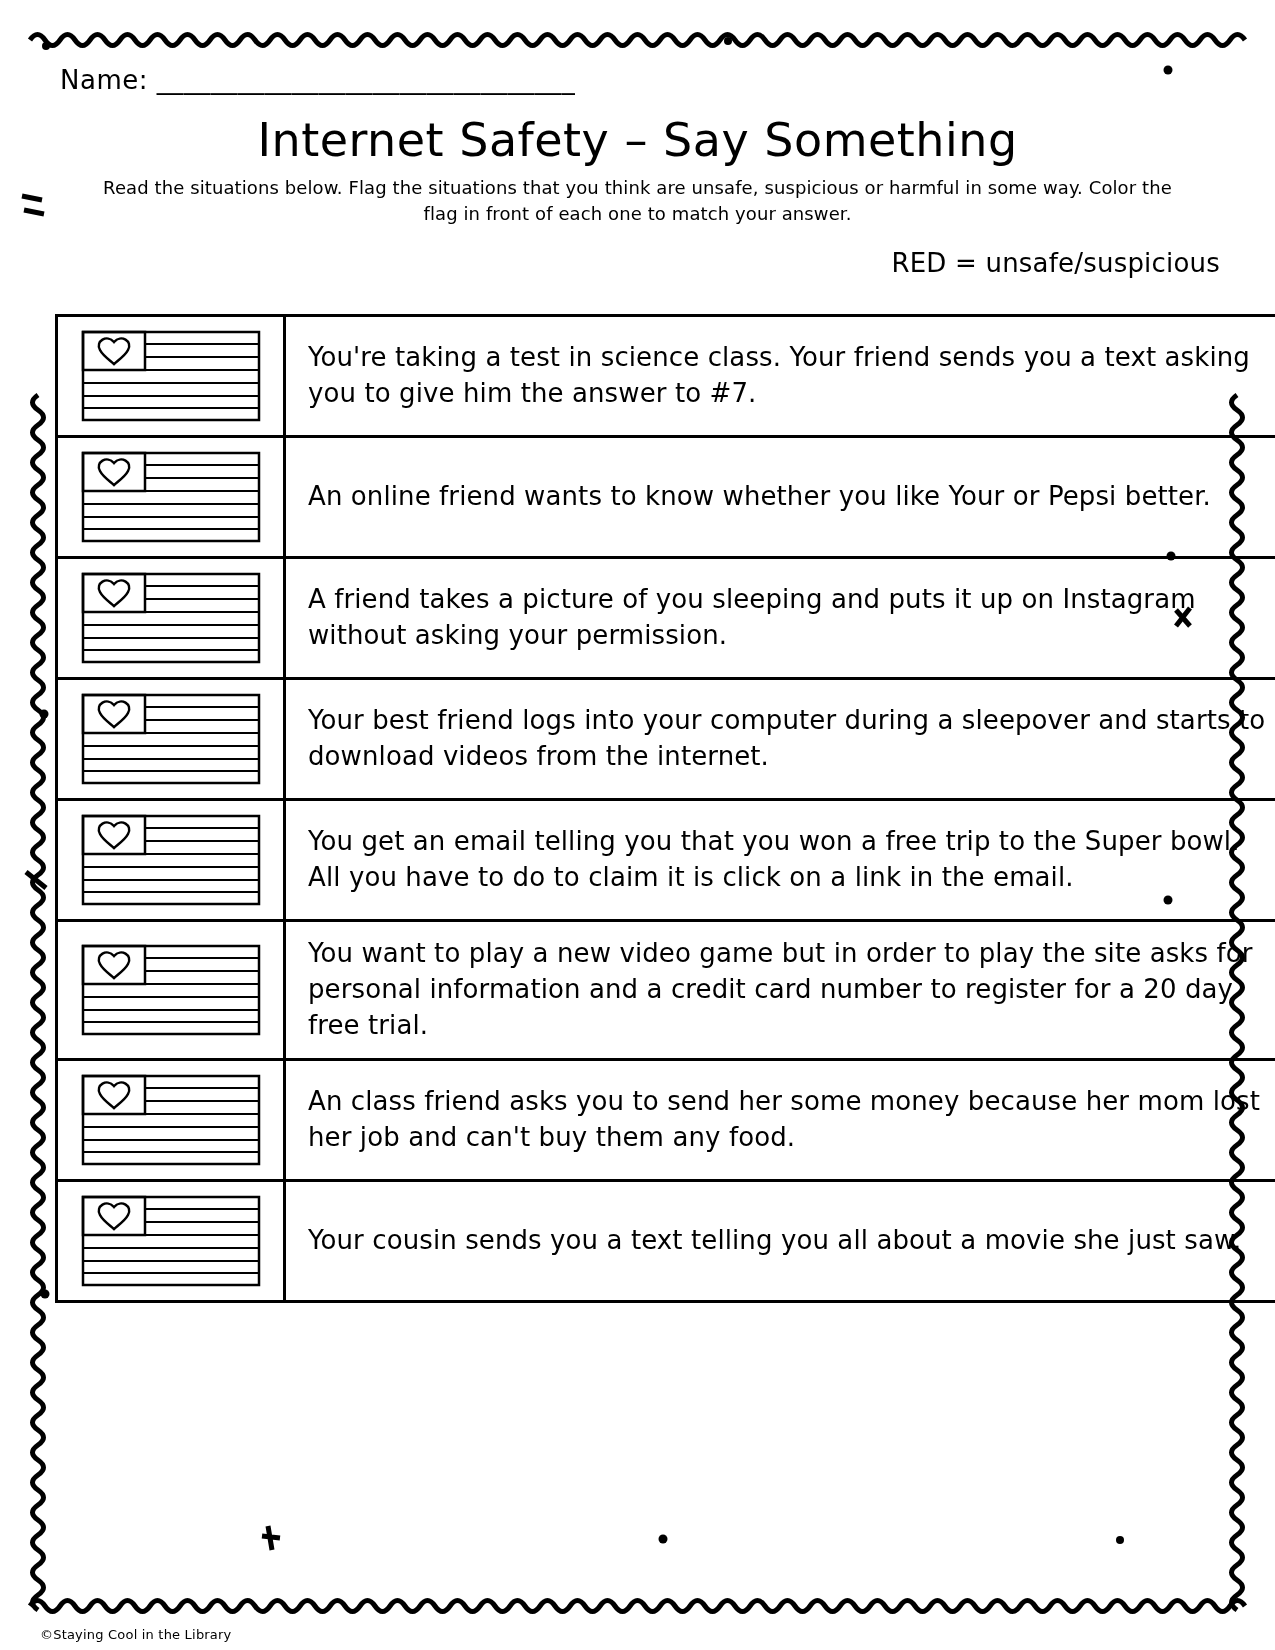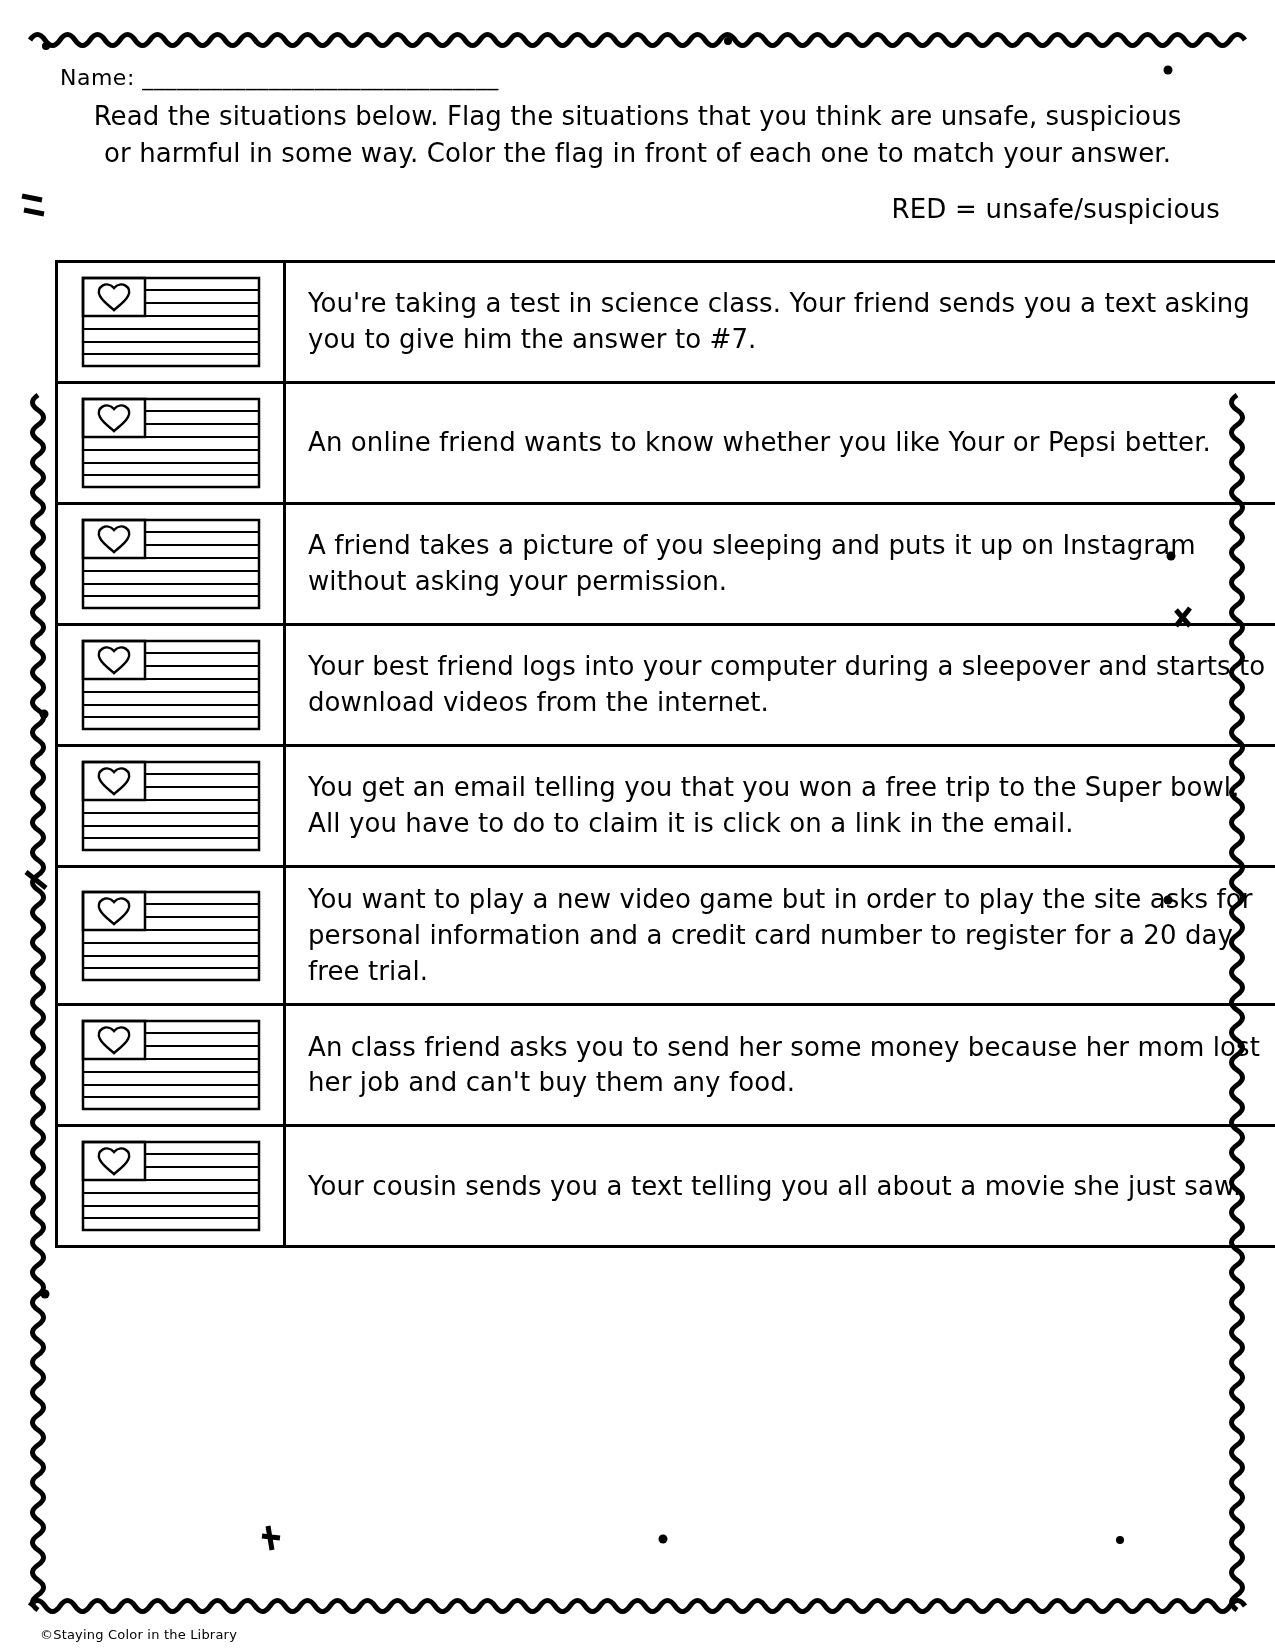"Name: _______________________________" .name-line { font-size: 22px -> 26px }
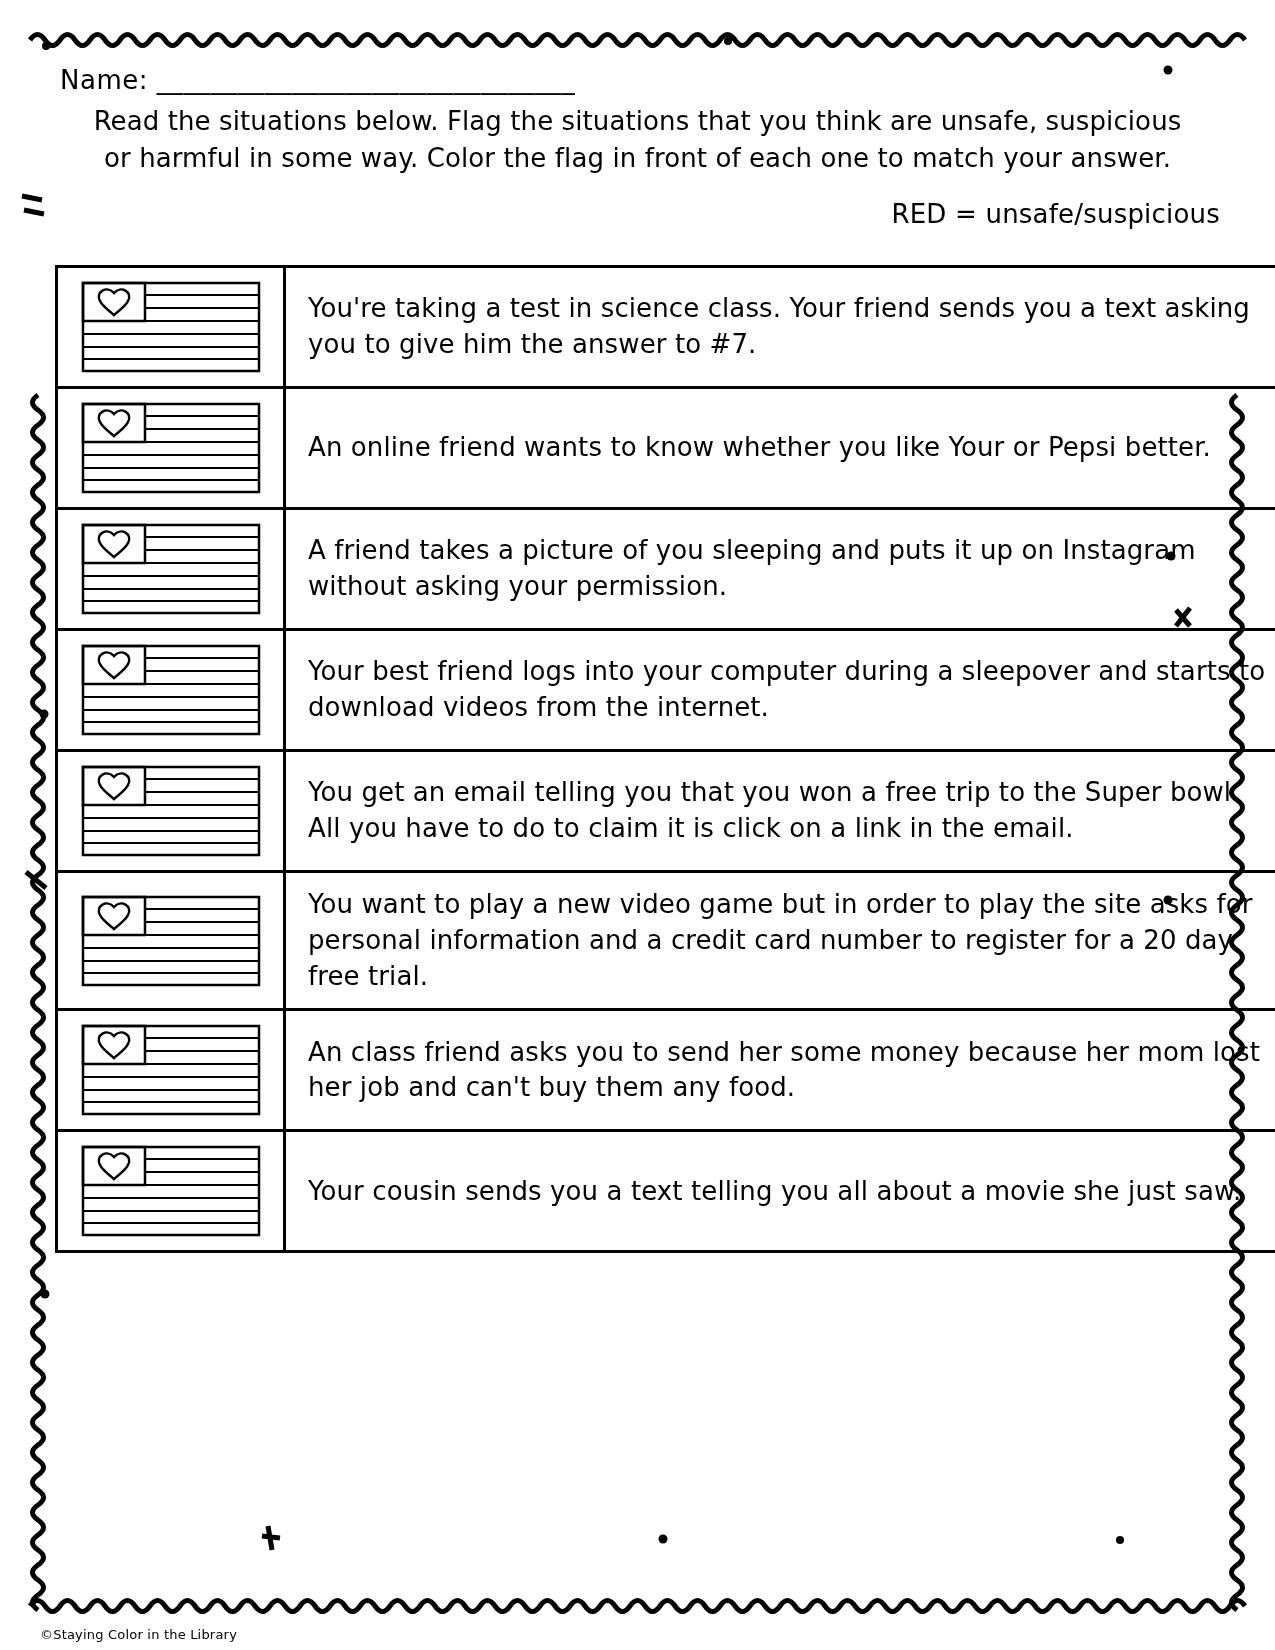"Internet Safety – Say Something" h1.title { html: none -> <h1>Internet Safety – Say Something</h1> }
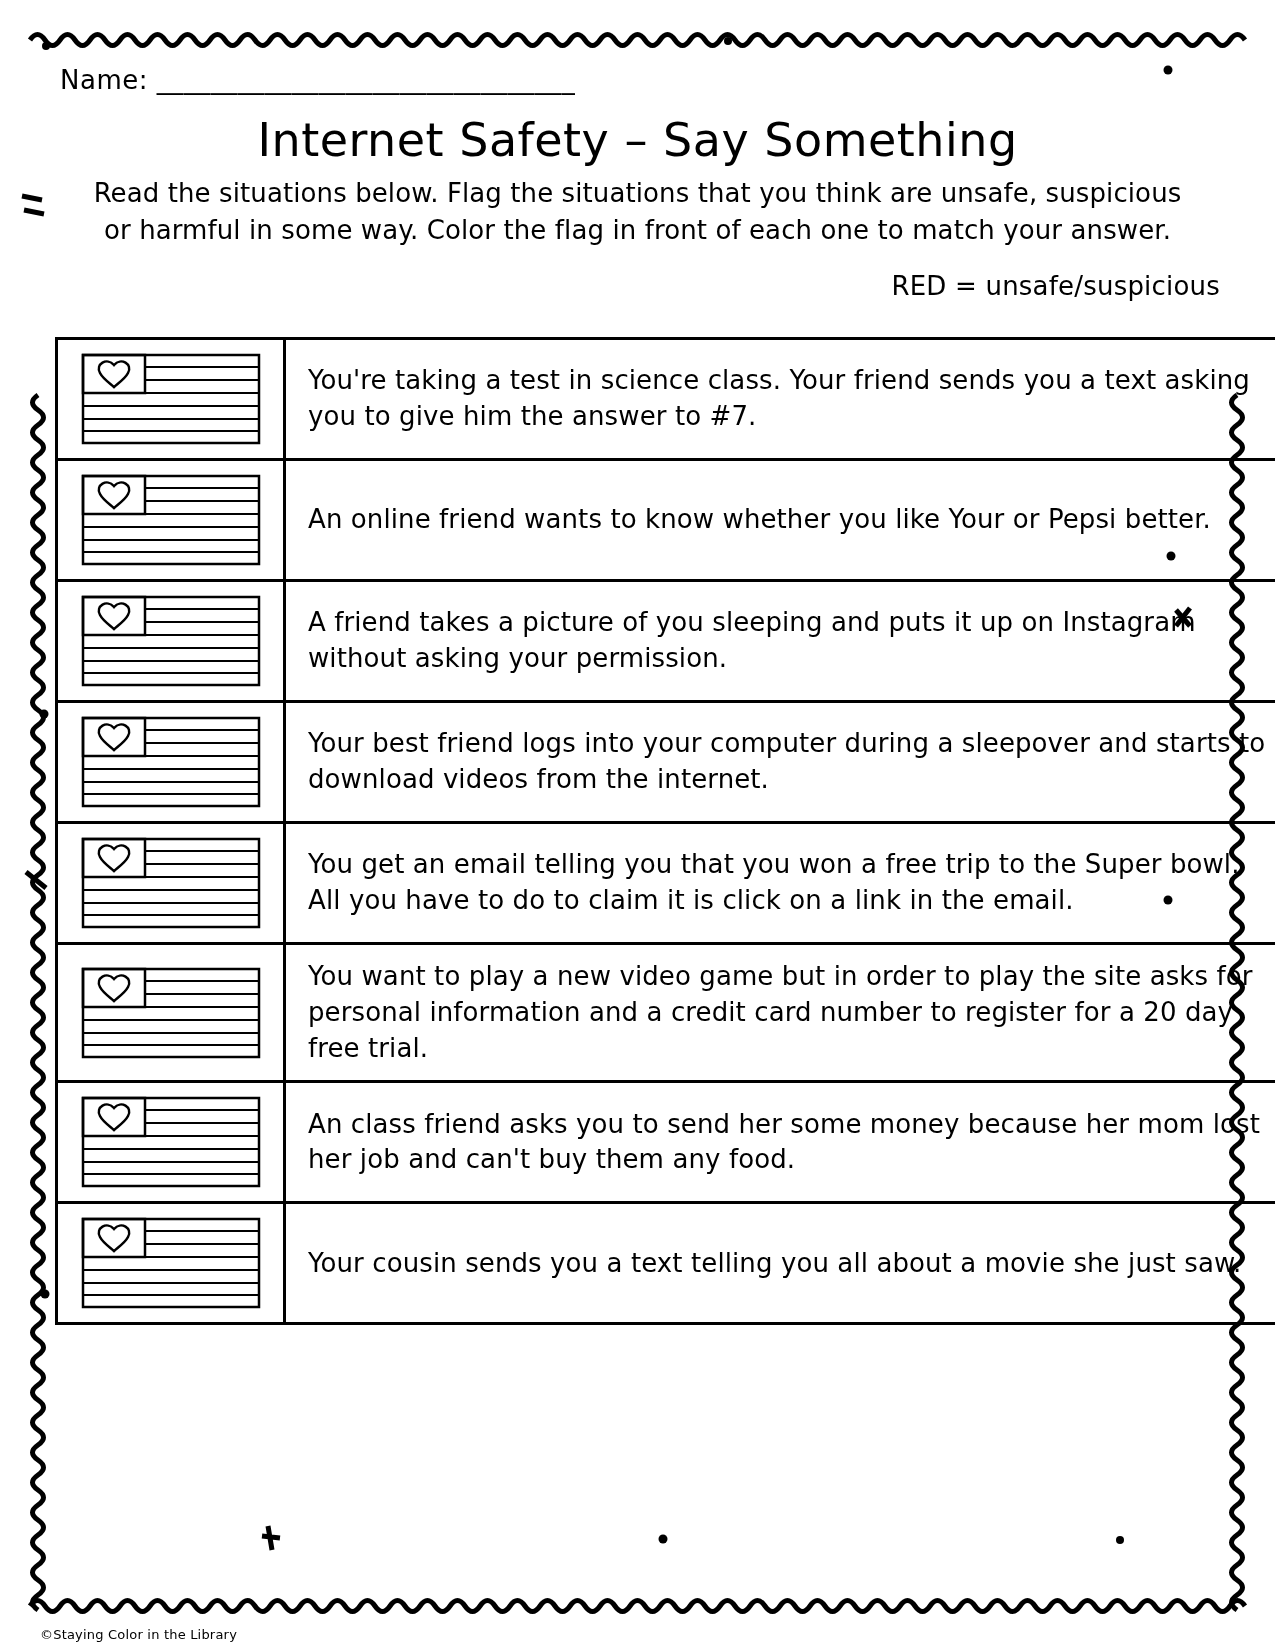"Read the situations below. Flag" .instructions { font-size: 26px -> 18px }
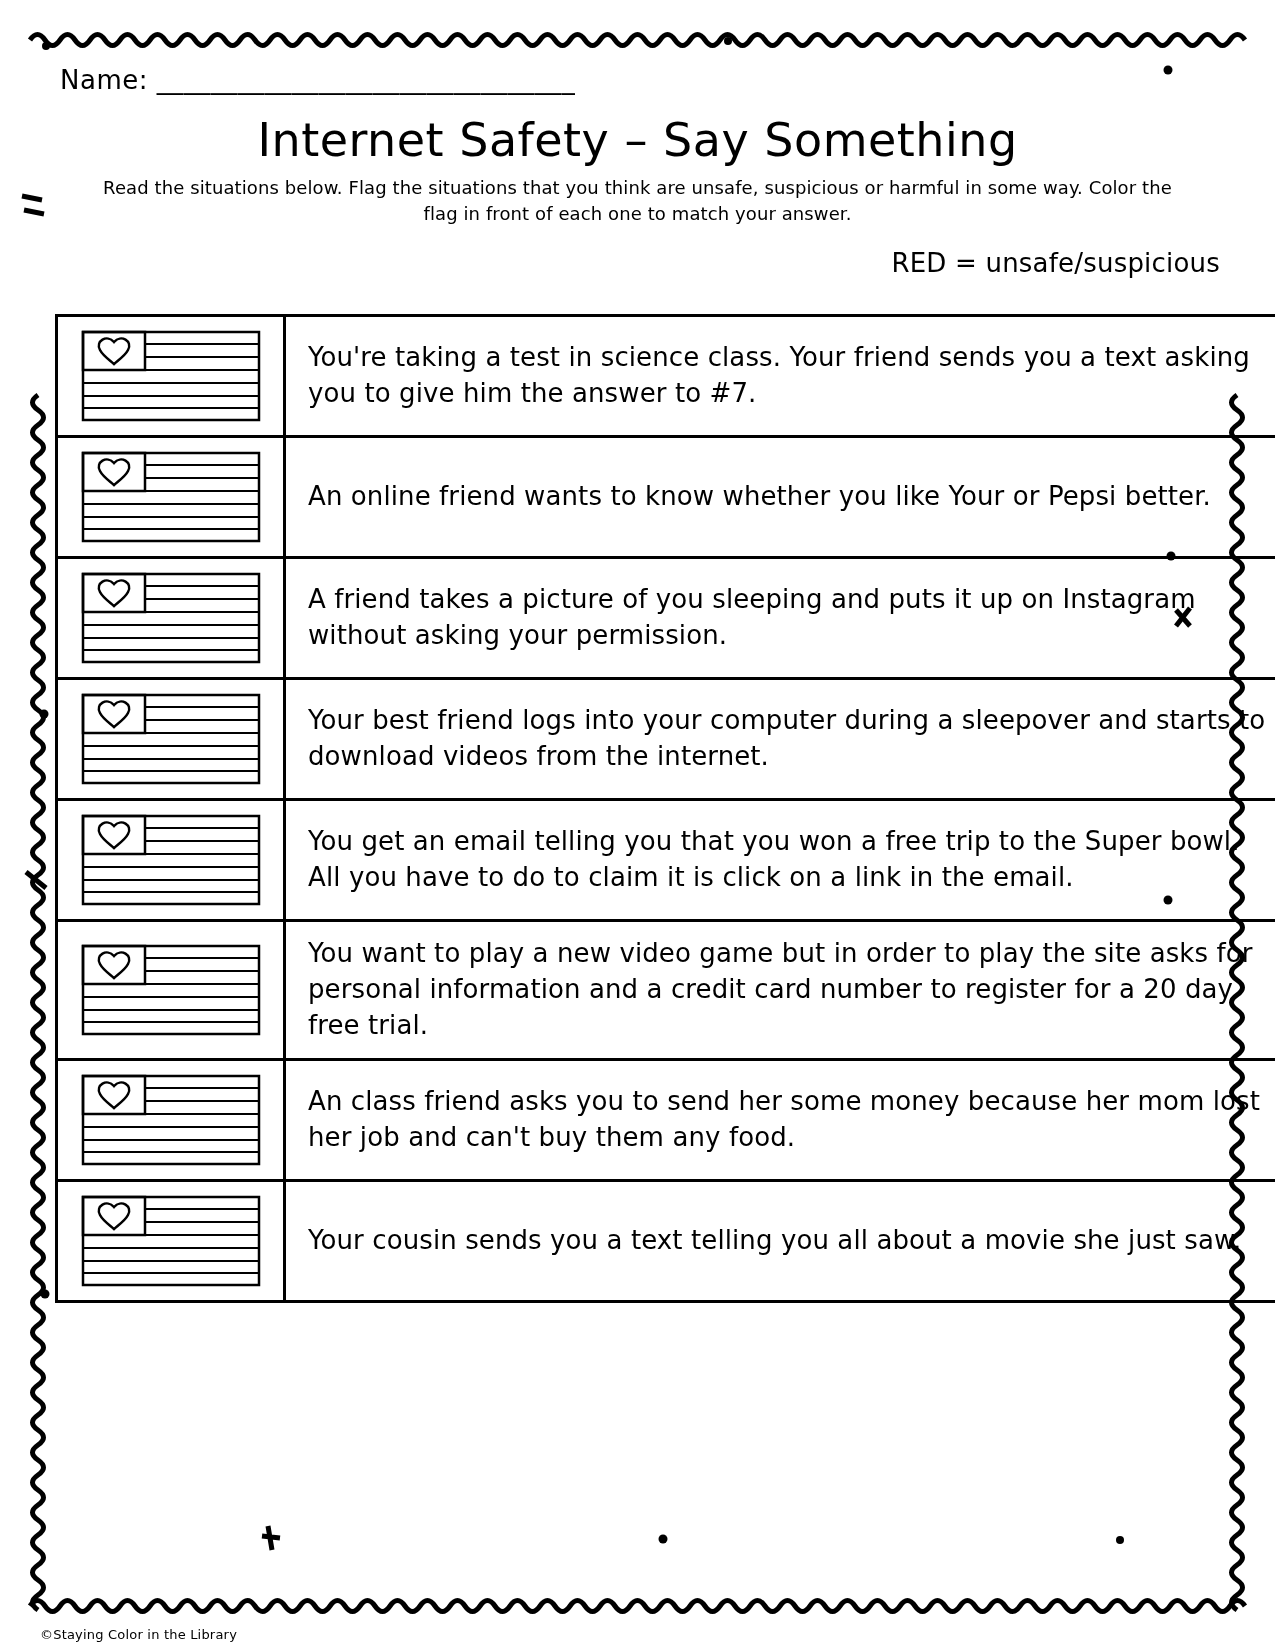"©Staying Color in the Library" div.credit { text: Color -> Cool }
